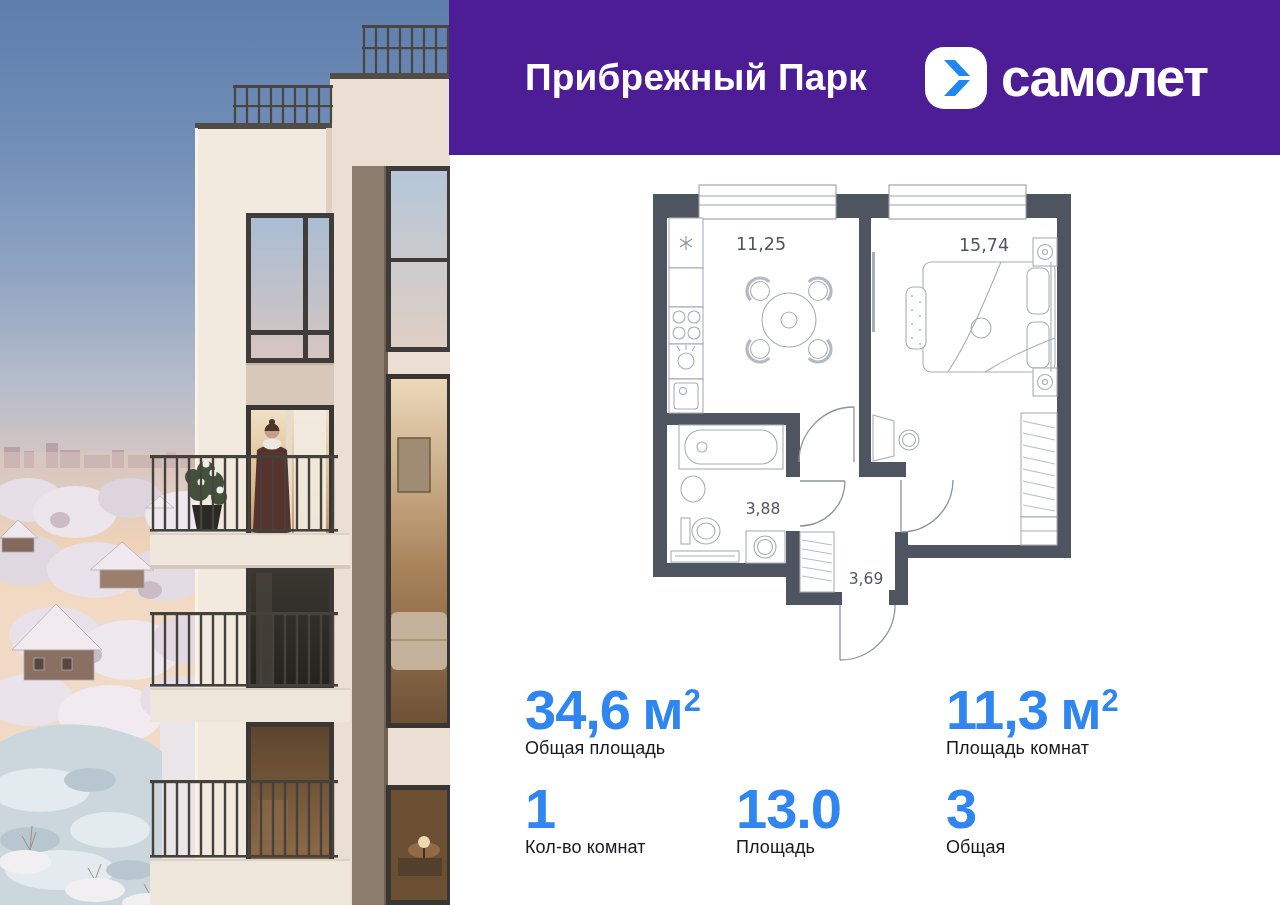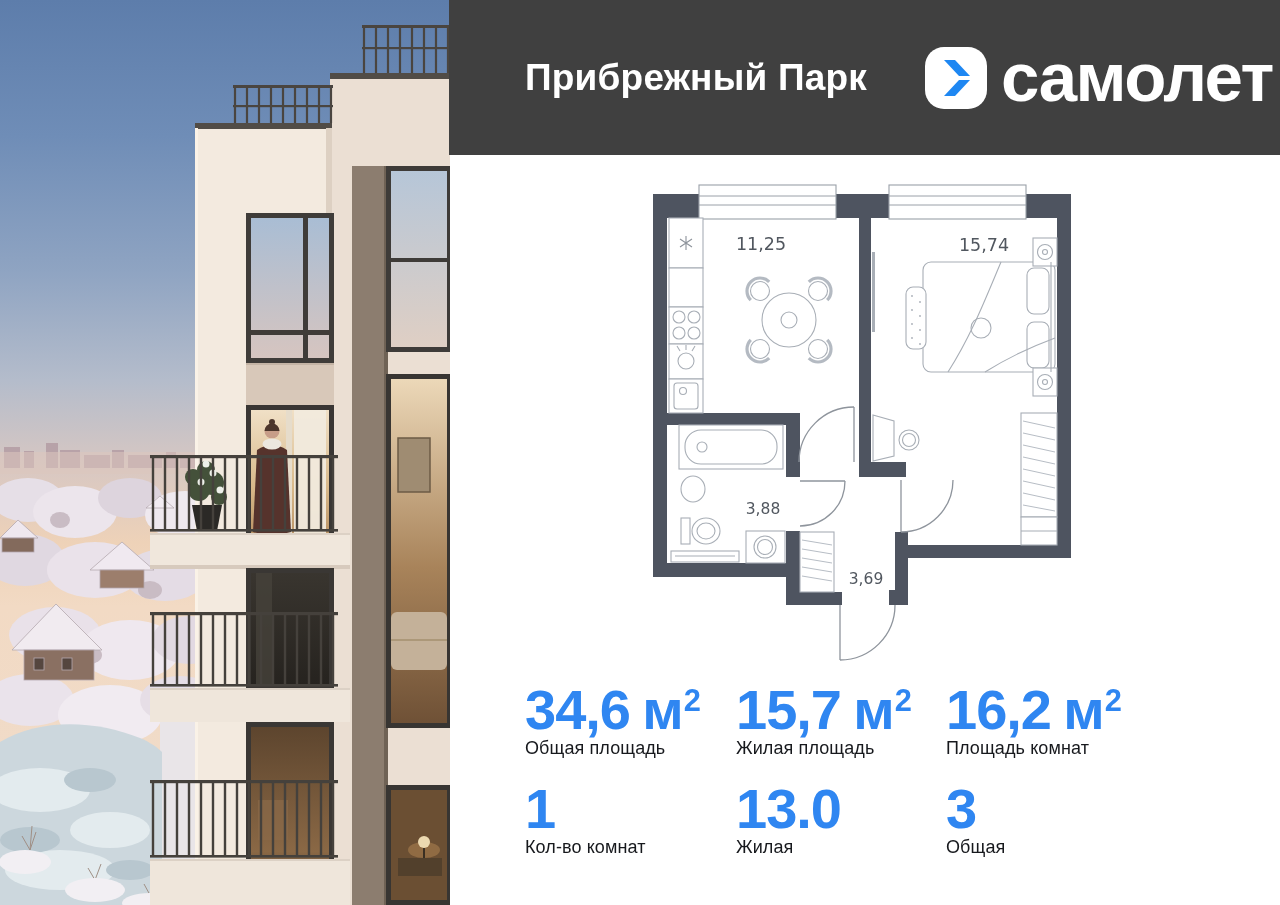"Прибрежный Парк" .header { background: #404040 -> #4c1d95 }
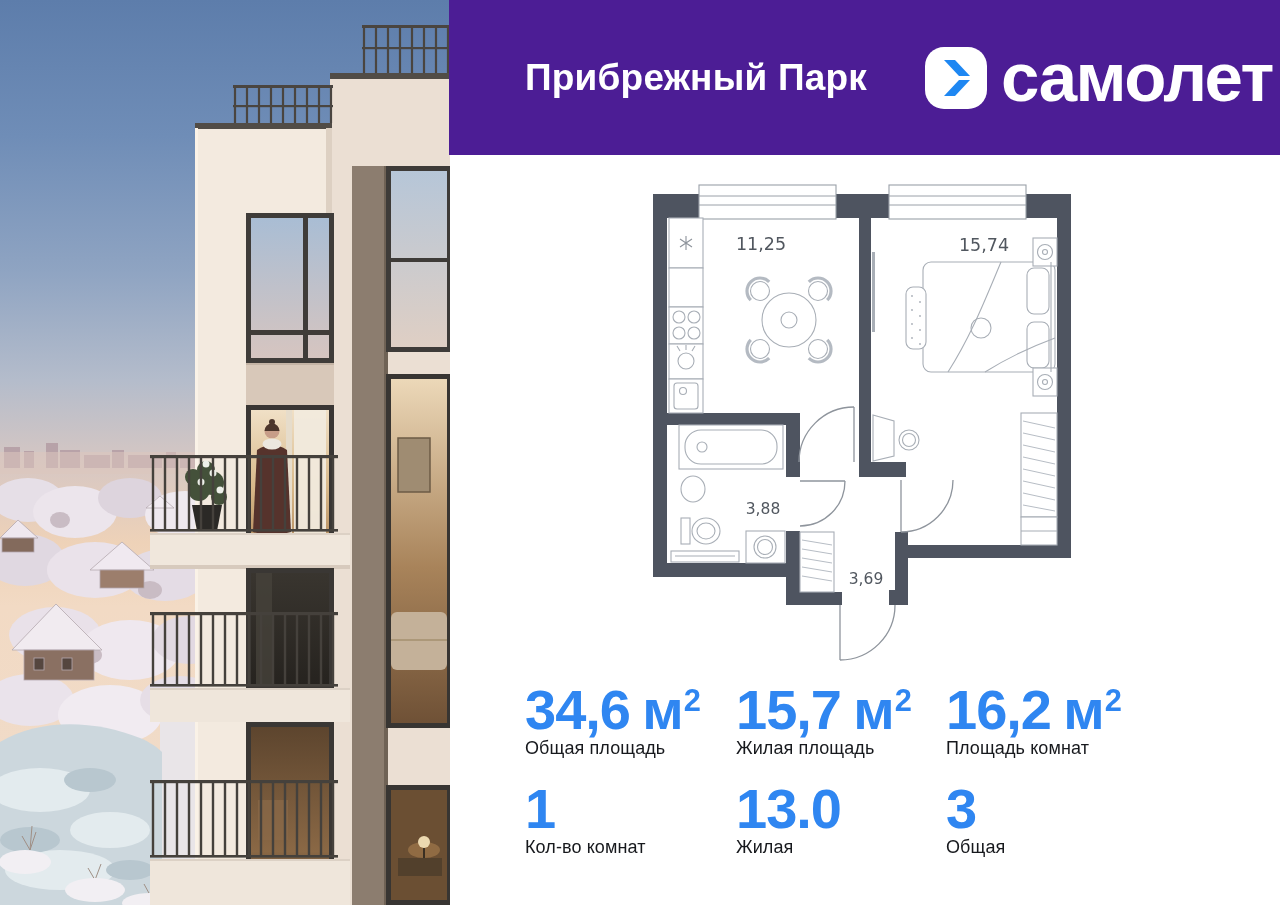"самолет" .logo-text { font-size: 69px -> 53px }
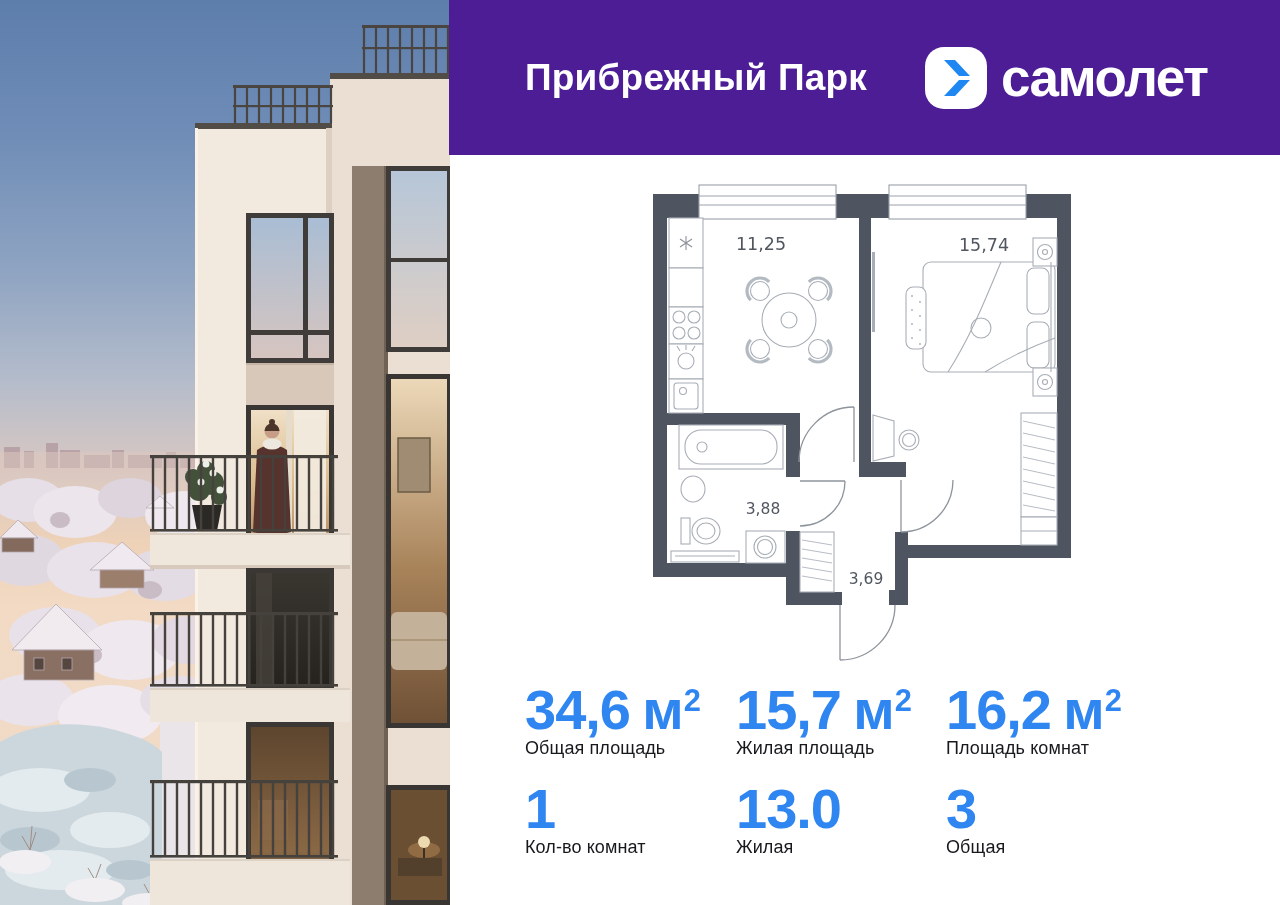"15,7 м2" div.cell { html: <div> <div><span>15,7</span><span> <span>м</span><sup>2</sup></span></div> <div>Жилая площадь</div> </div> -> none }
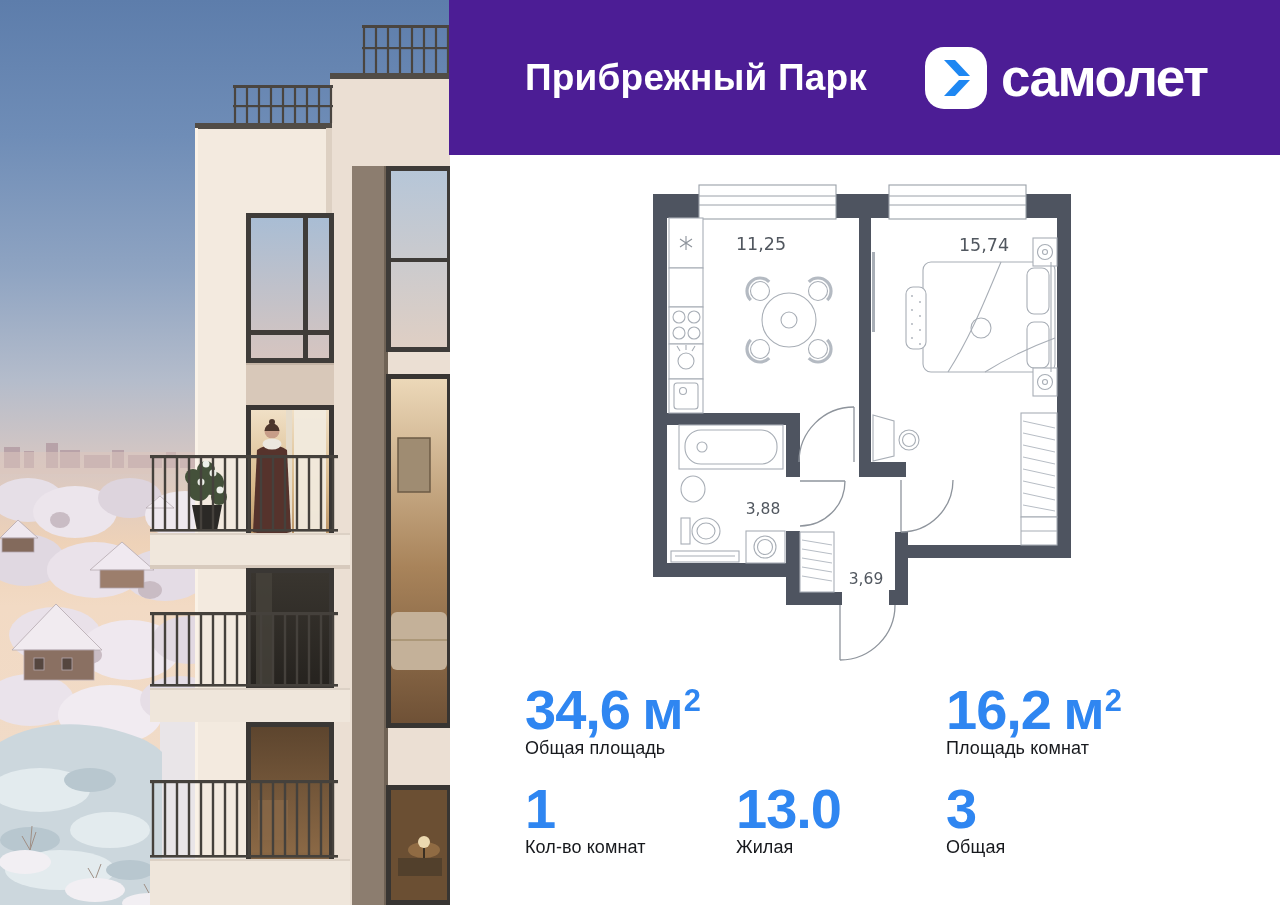"16,2" span { text: 16,2 -> 11,3 }
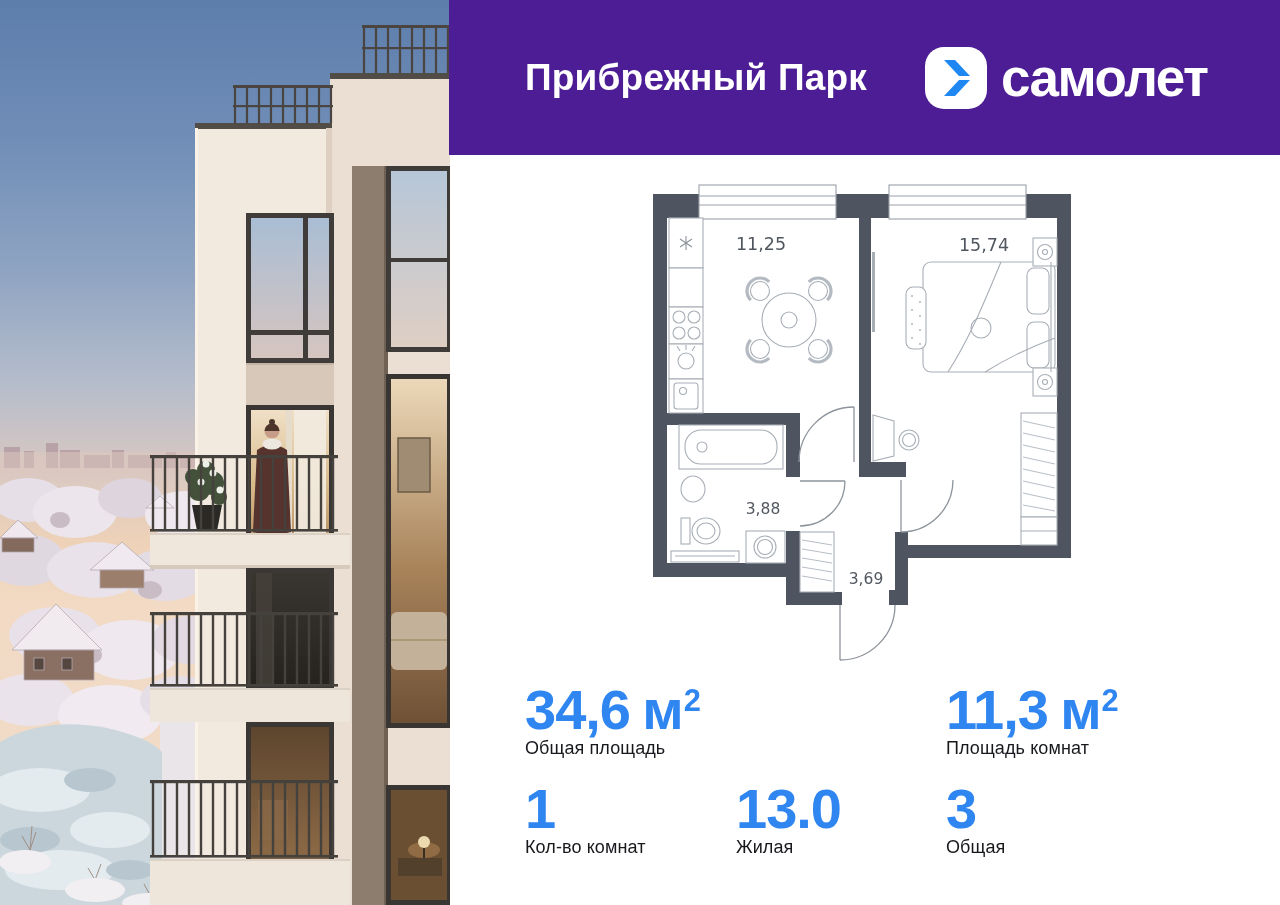"Жилая" div.lbl { text: Жилая -> Площадь }
